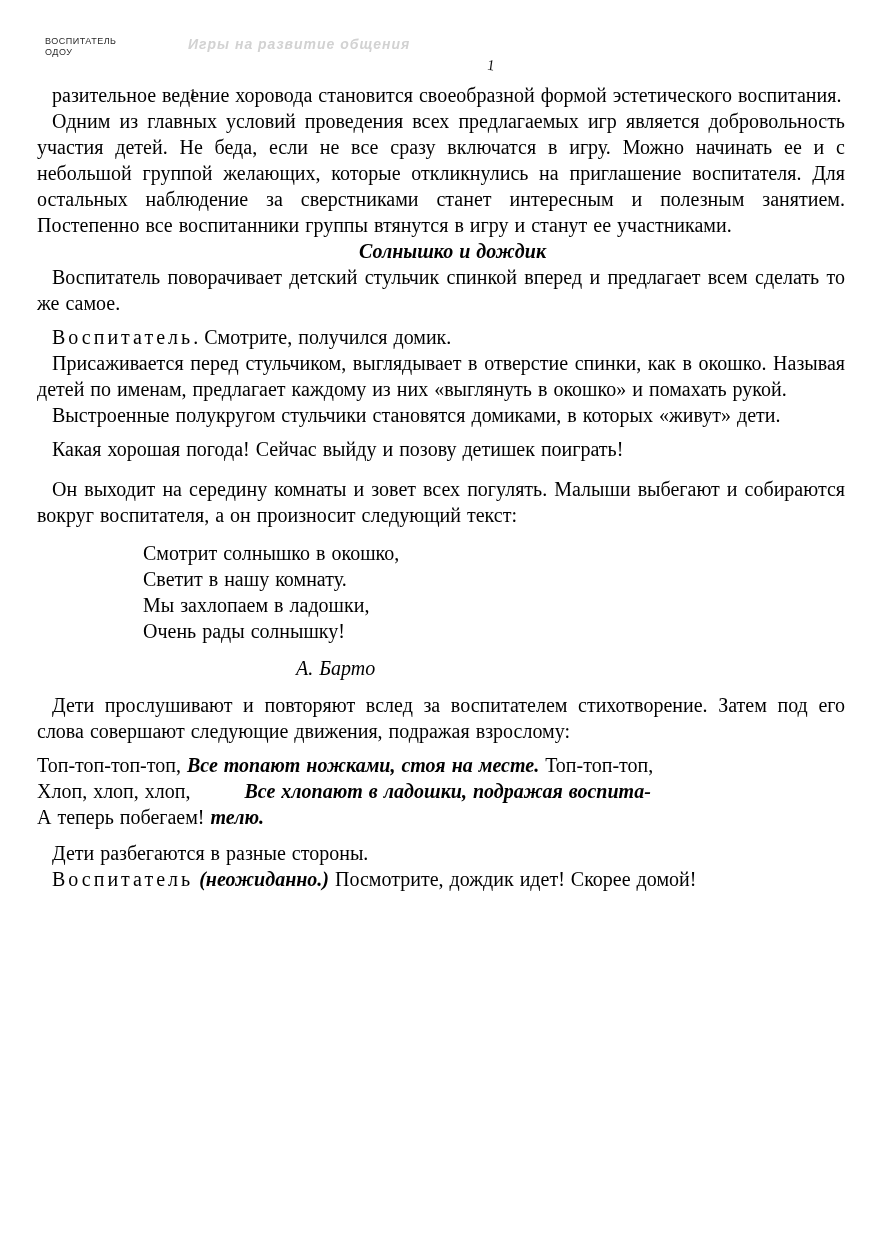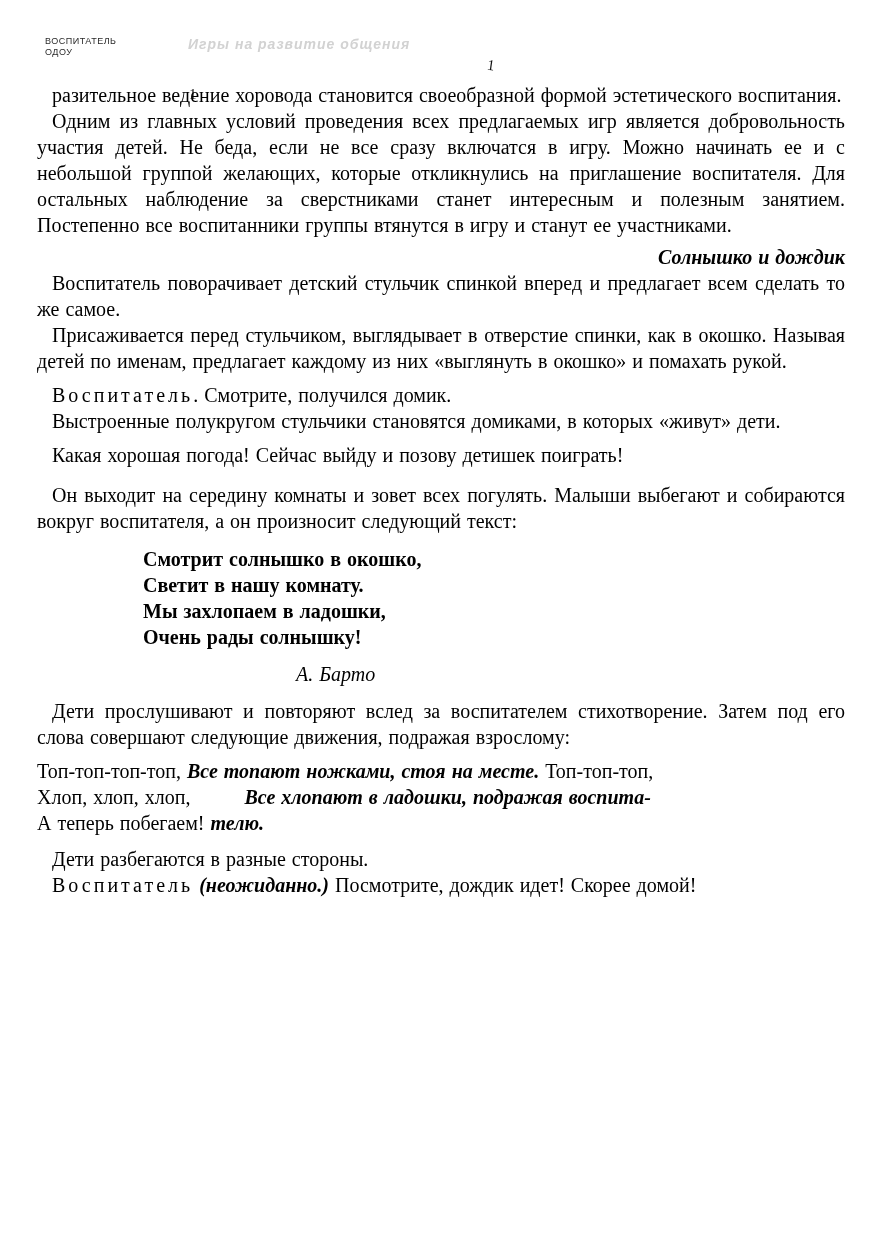"Солнышко и дождик" .game-title { margin-top: 6px -> none; text-align: right -> center }
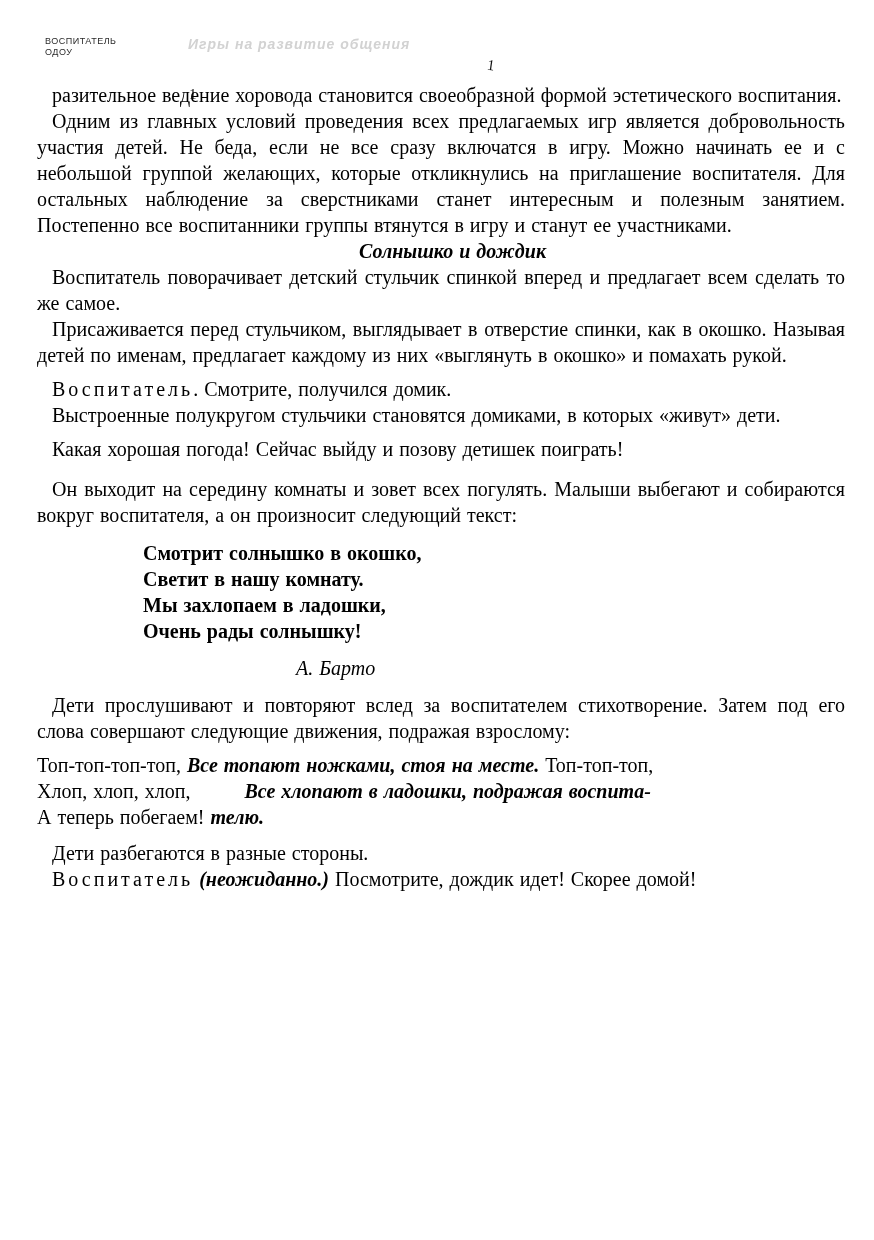"Присаживается перед стульчиком," p.para { order: before "Воспитатель. Смотрите, получился домик." -> after "Воспитатель. Смотрите, получился домик." }
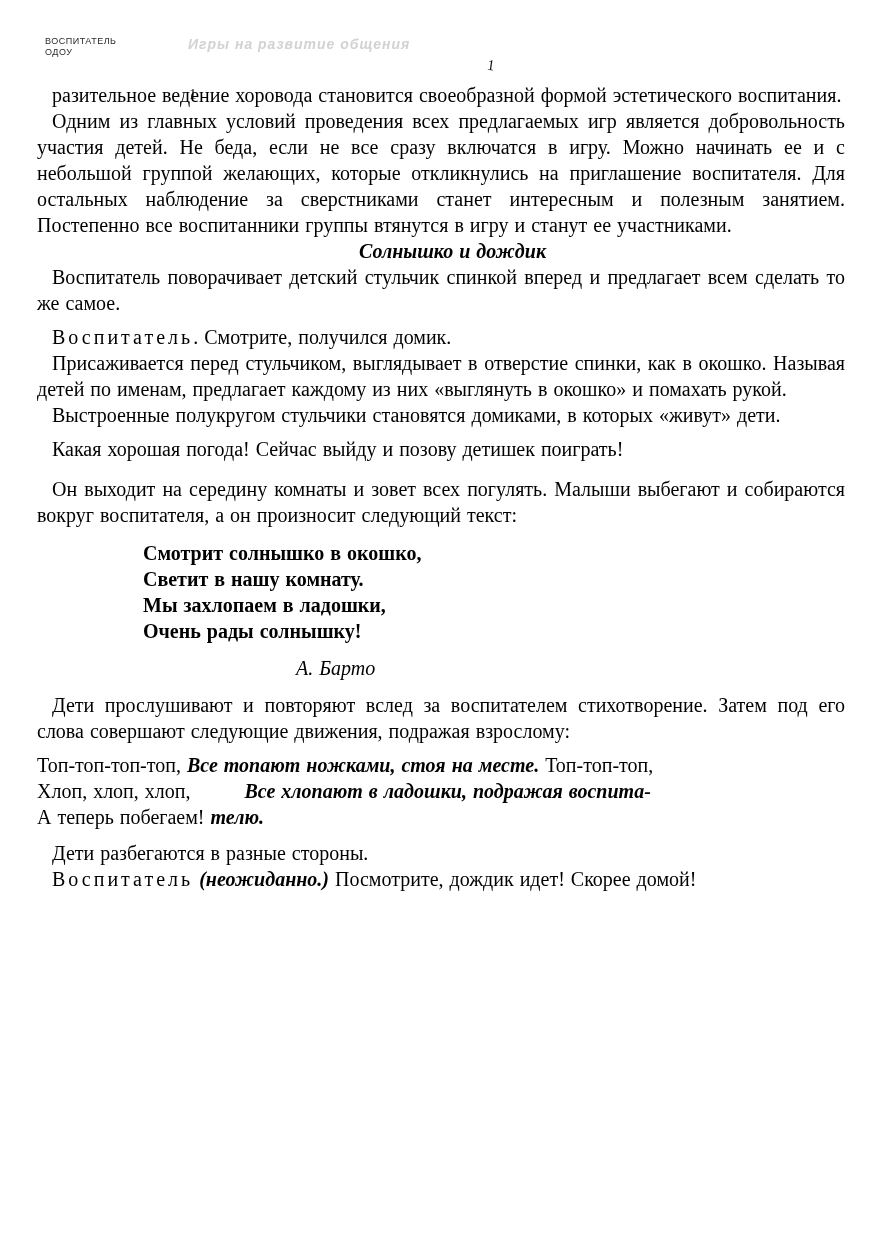"Смотрит солнышко в окошко," .poem { font-weight: bold -> none }
